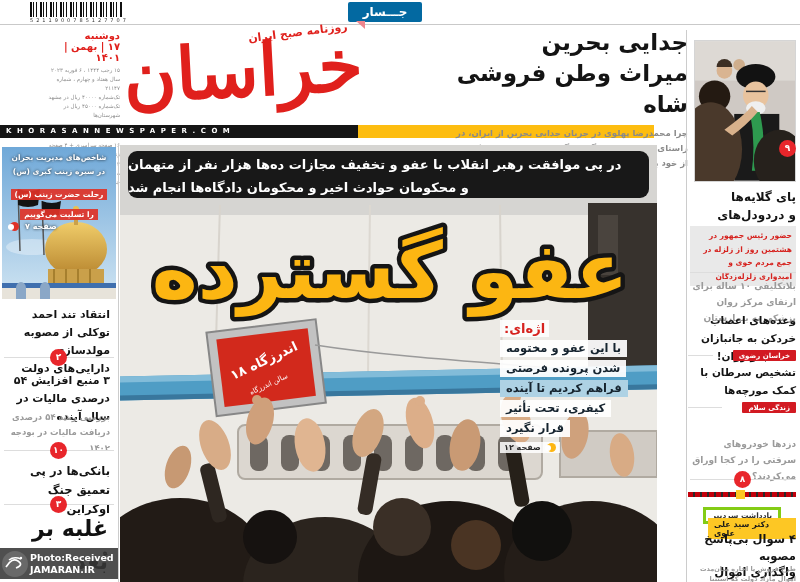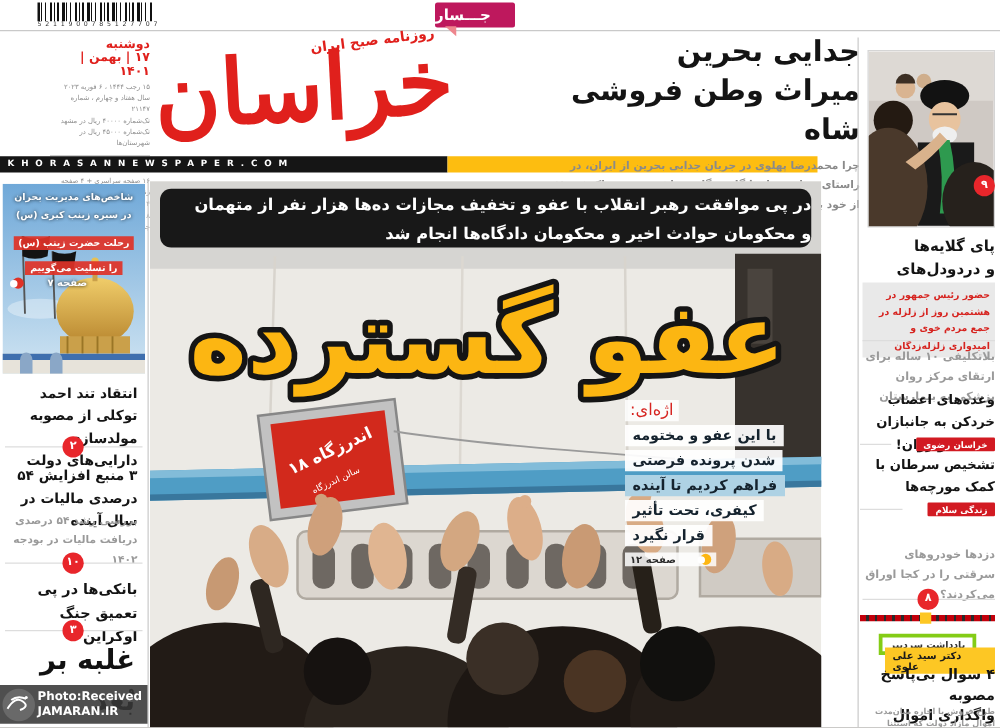"جـــسار" .ribbon { background: #be185d -> #0369a1; text-align: none -> center; width: 64px -> 74px }
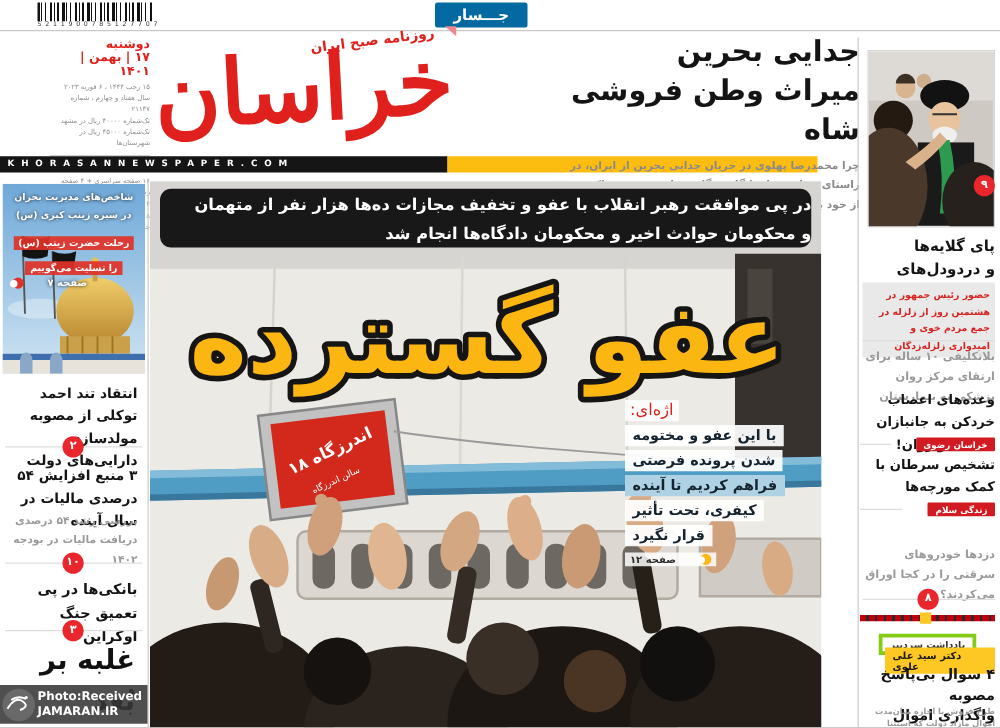"در پی موافقت رهبر انقلاب" .kicker { text-align: right -> left }
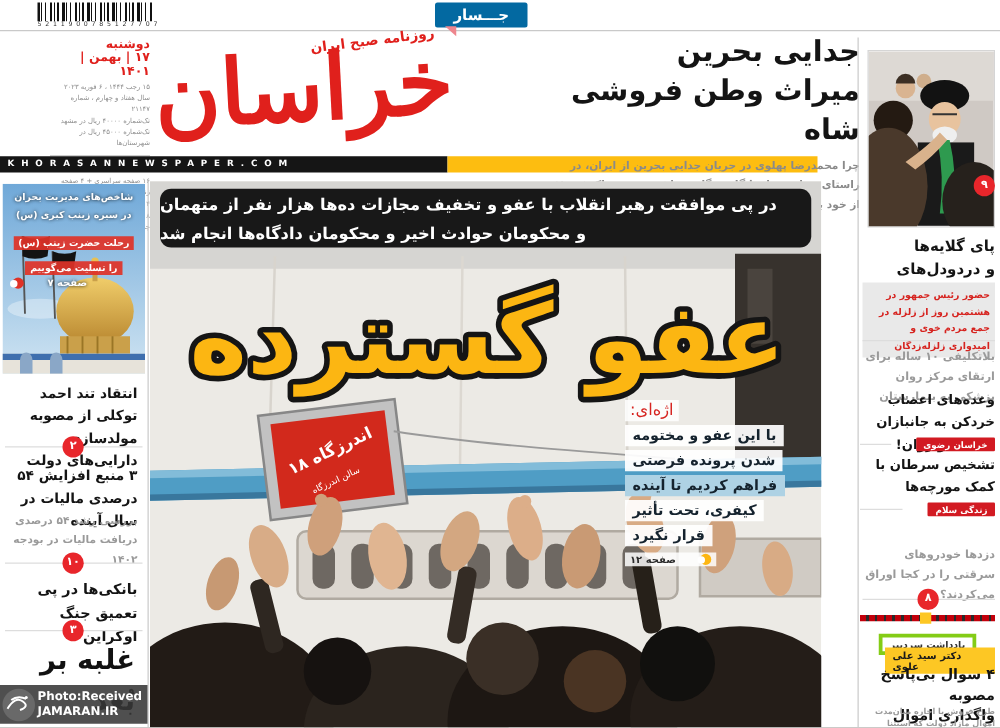"صفحه ۷" .pgmark { gap: 19px -> 6px }
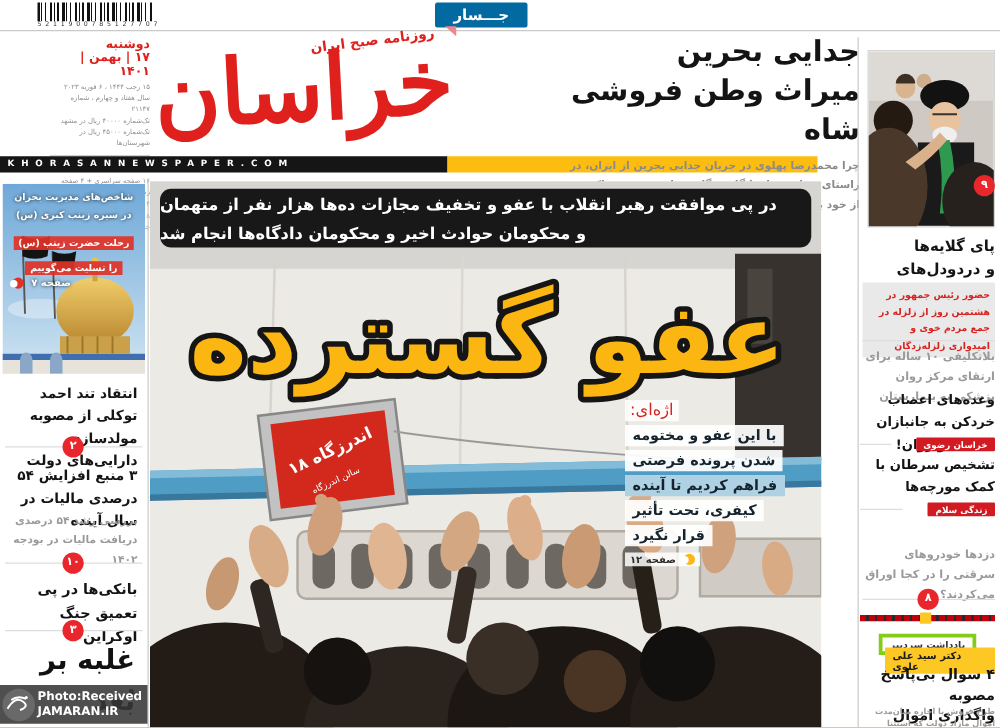"اژه‌ای:" .quote .author { font-weight: normal -> bold }
